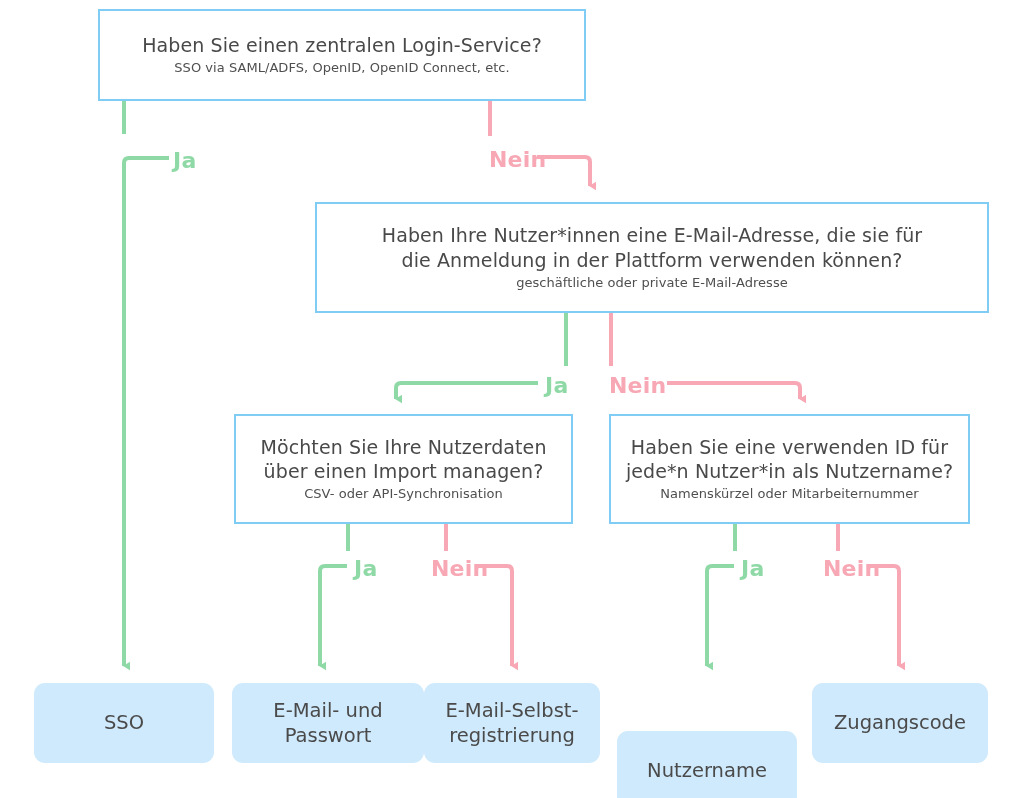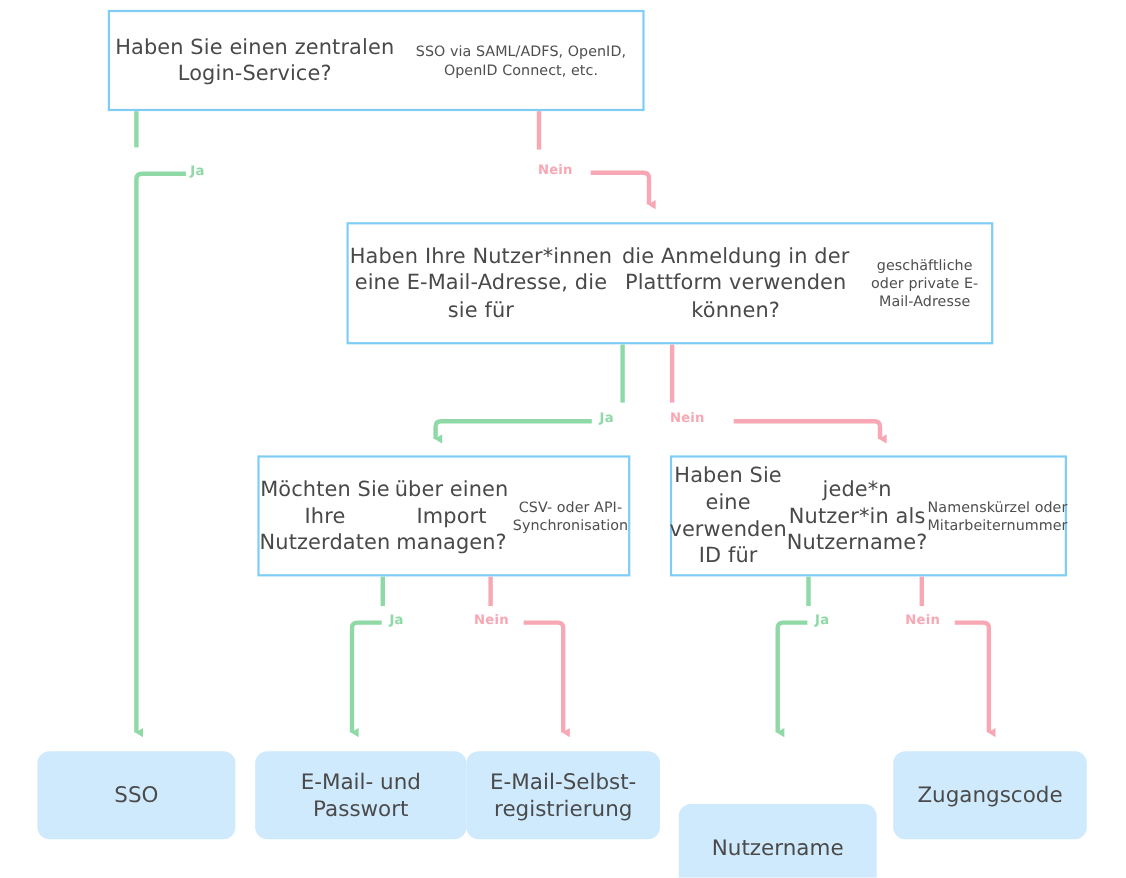"Haben Sie einen zentralen Login-Service?" .qbox { flex-direction: row -> column }
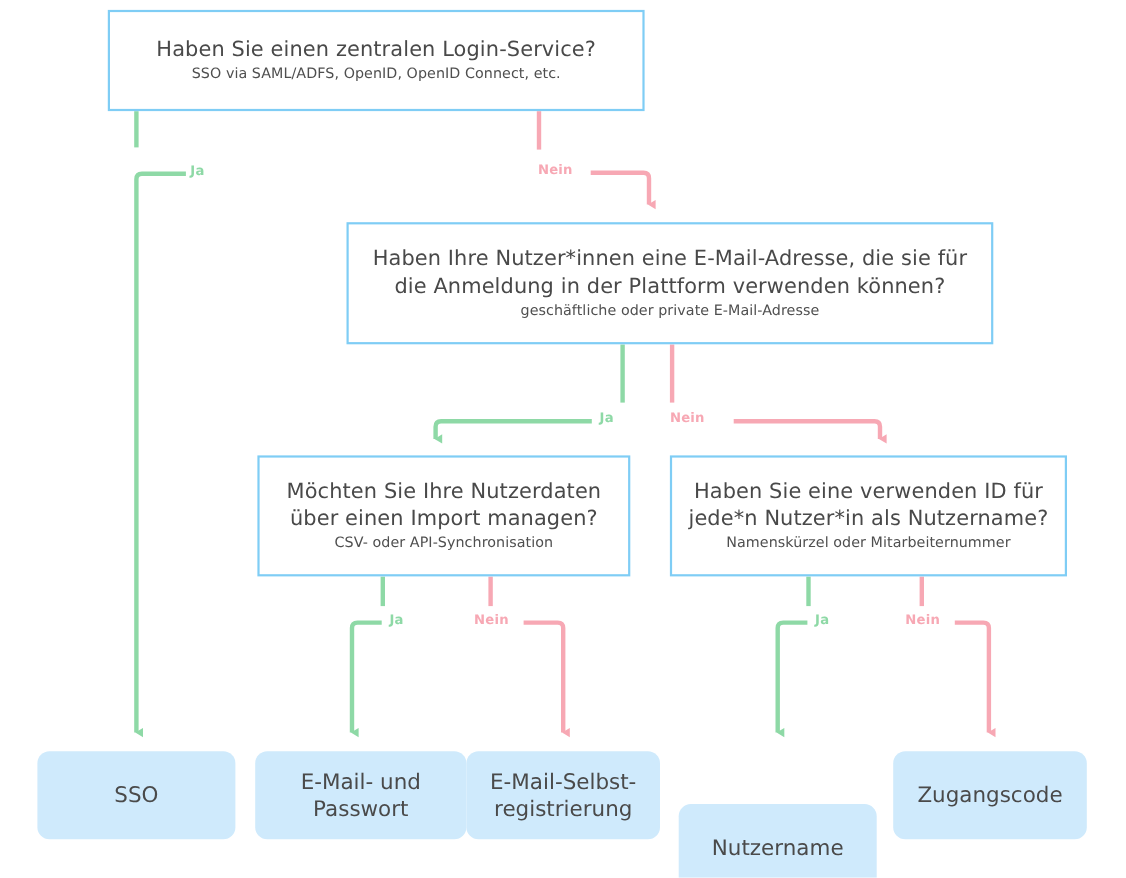"Ja" .elabel { font-size: 12px -> 22px }
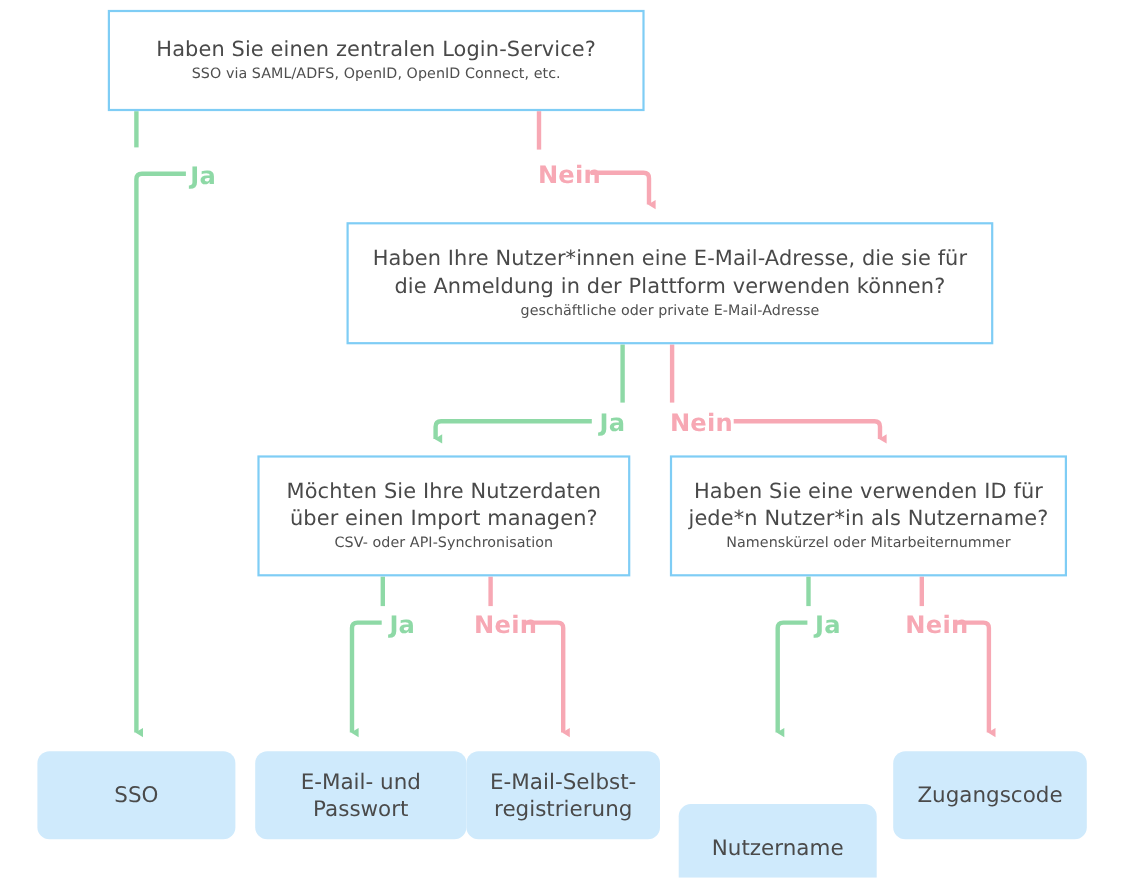"Haben Ihre Nutzer*innen eine" div.qbox { width: 588px -> 674px }
